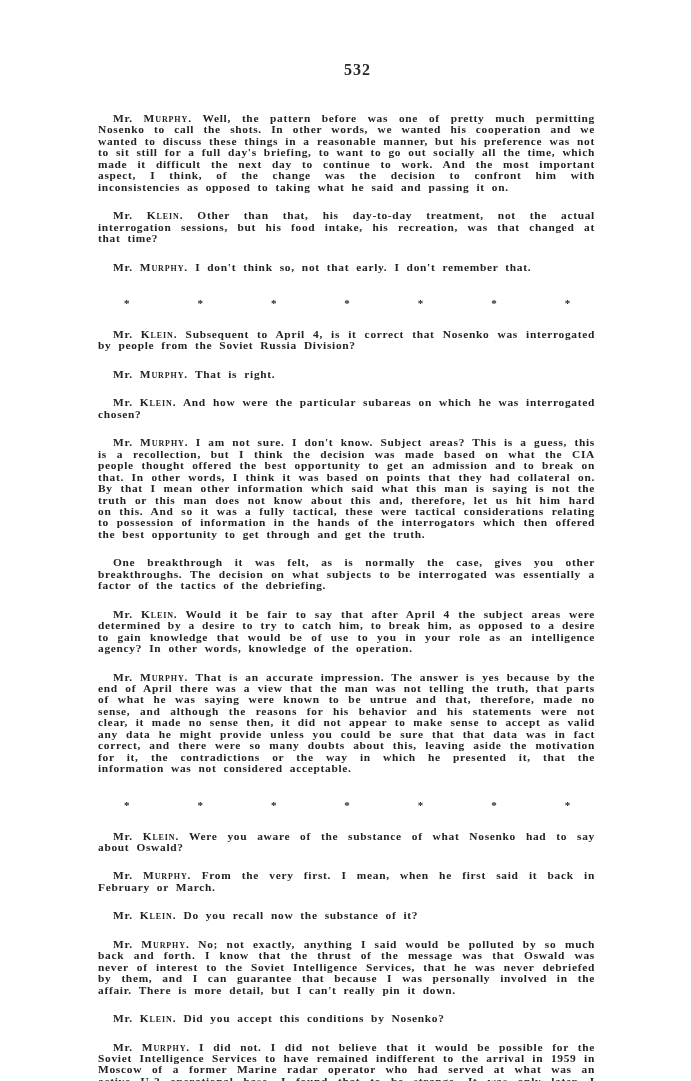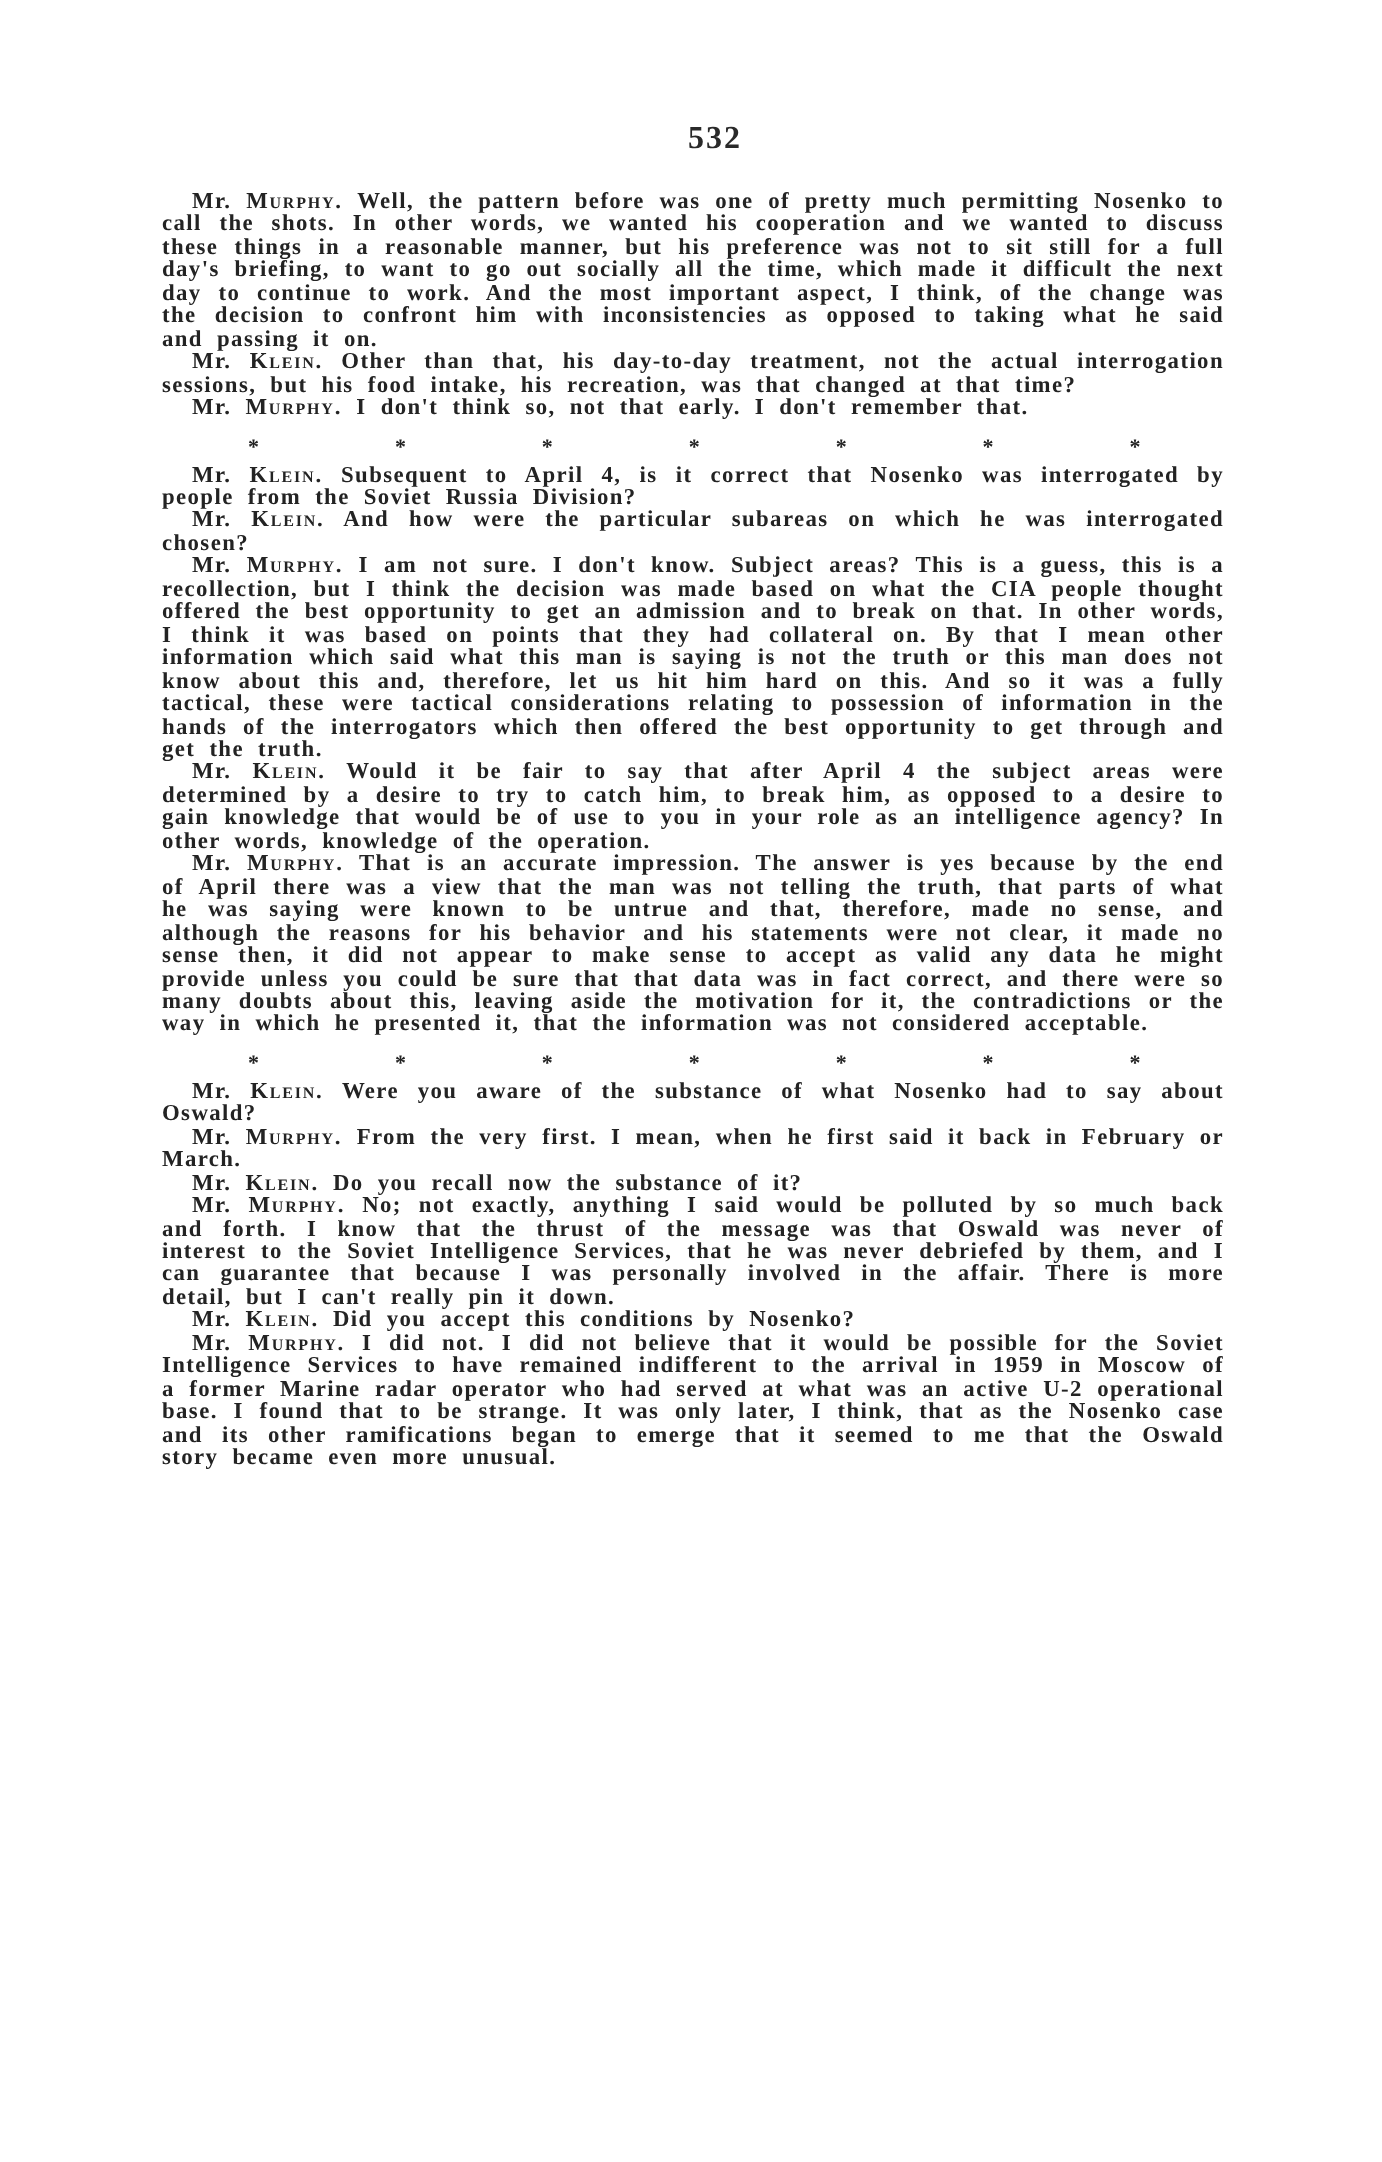"Mr. Murphy. Well, the pattern" .para { margin: 0 -> 17px }
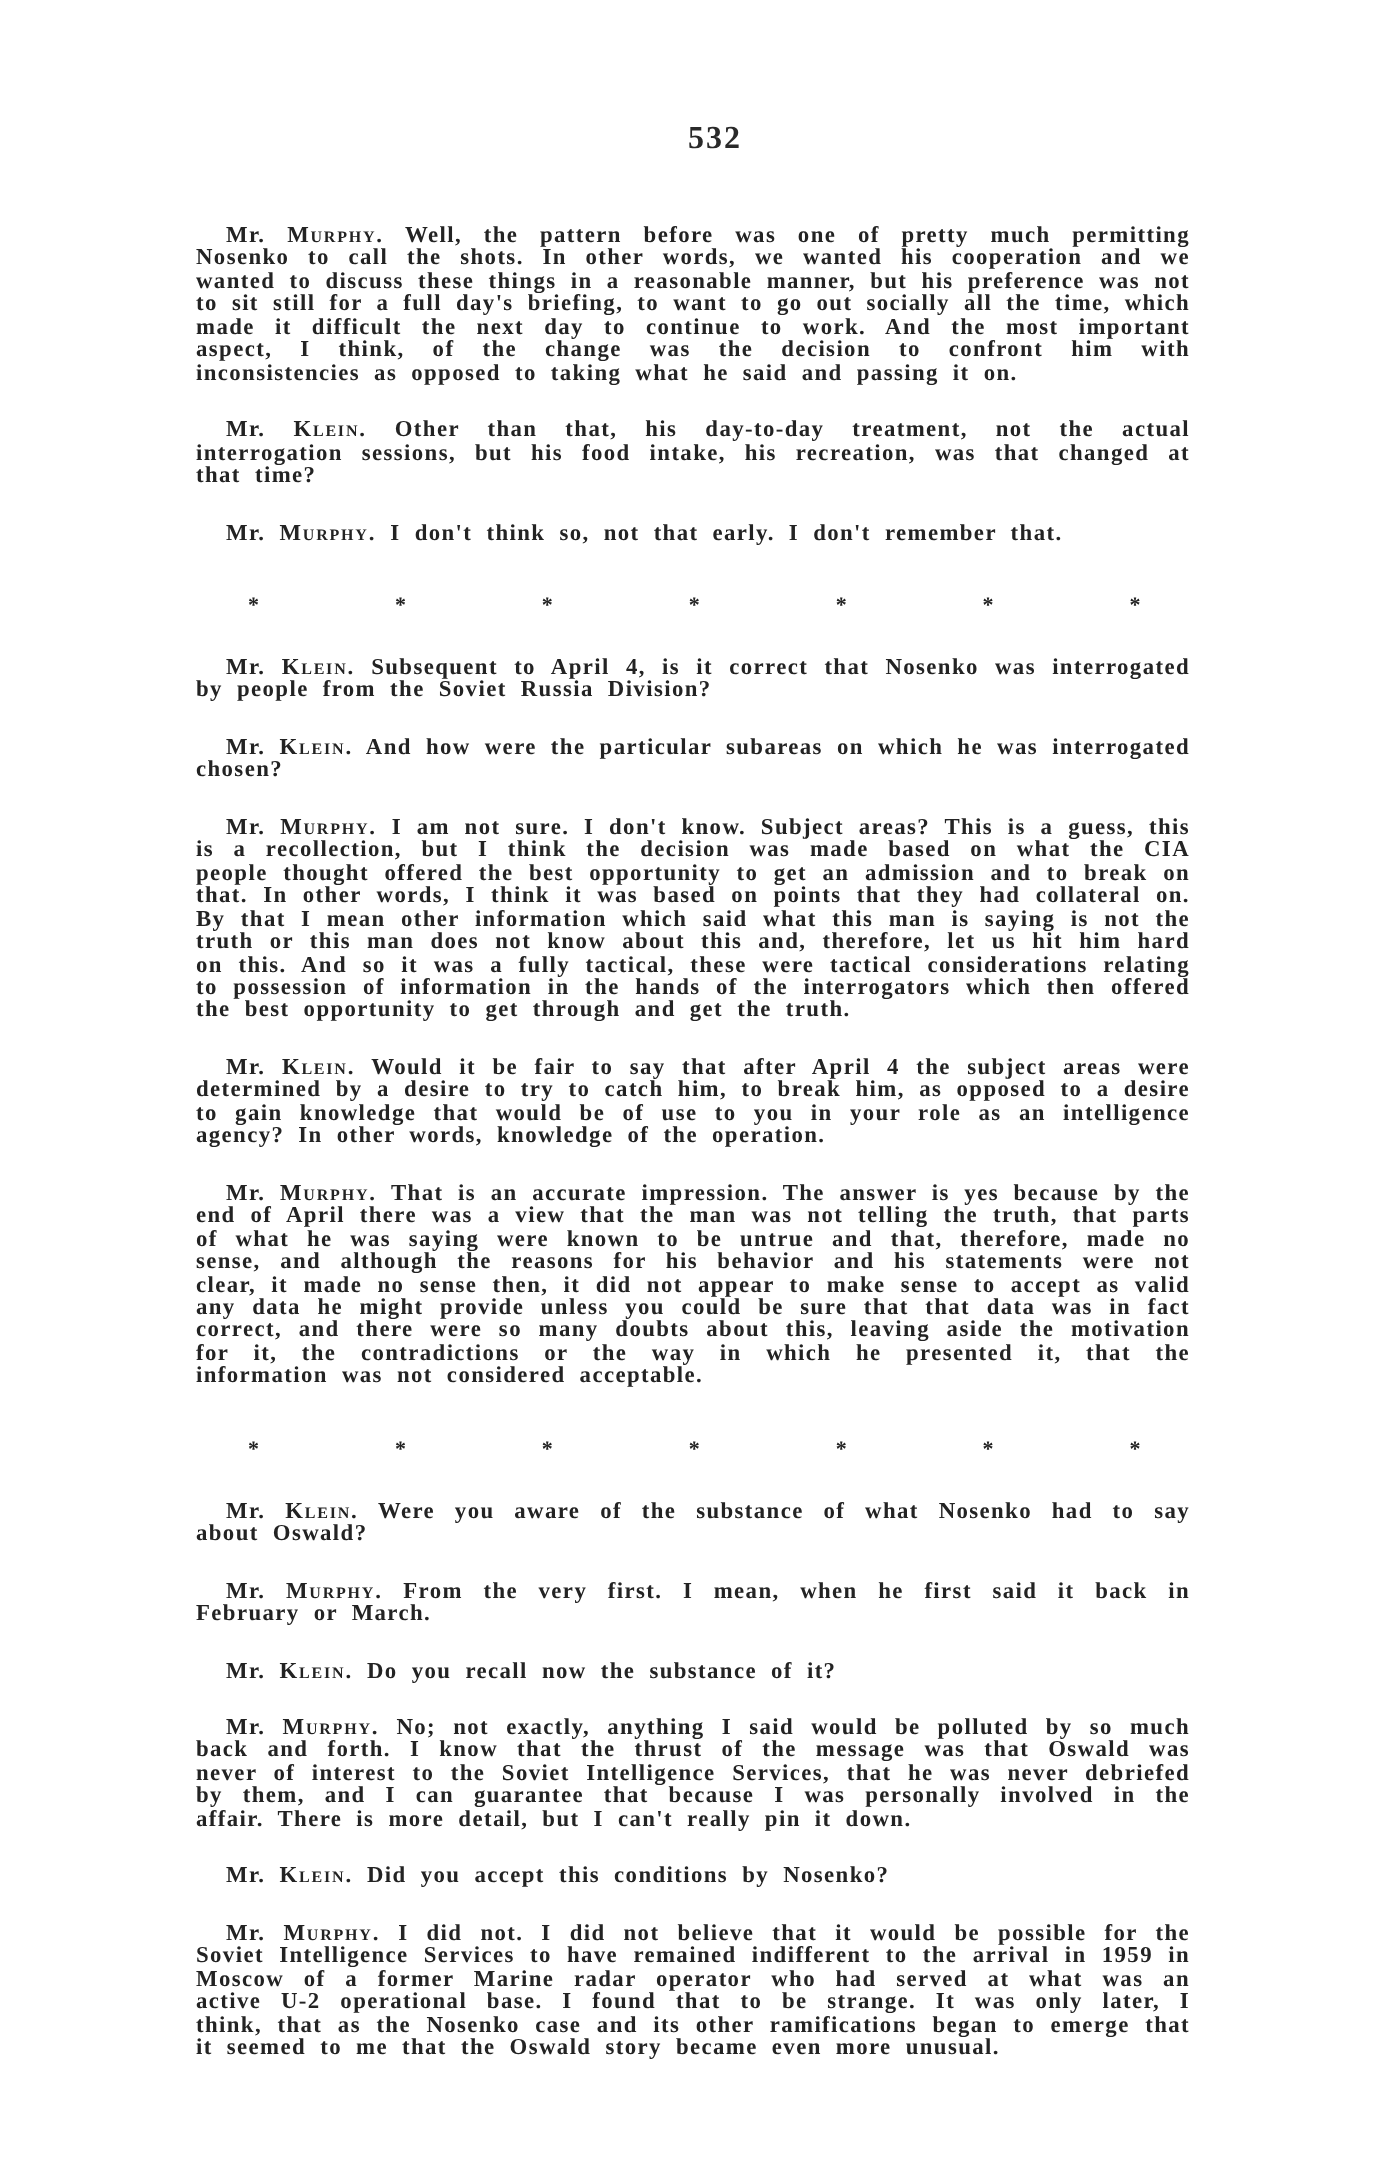"Mr. Murphy. That is right." p.para { html: none -> <p><span>Mr. </span><span>Murphy.</span><span> That is right.</span></p> }
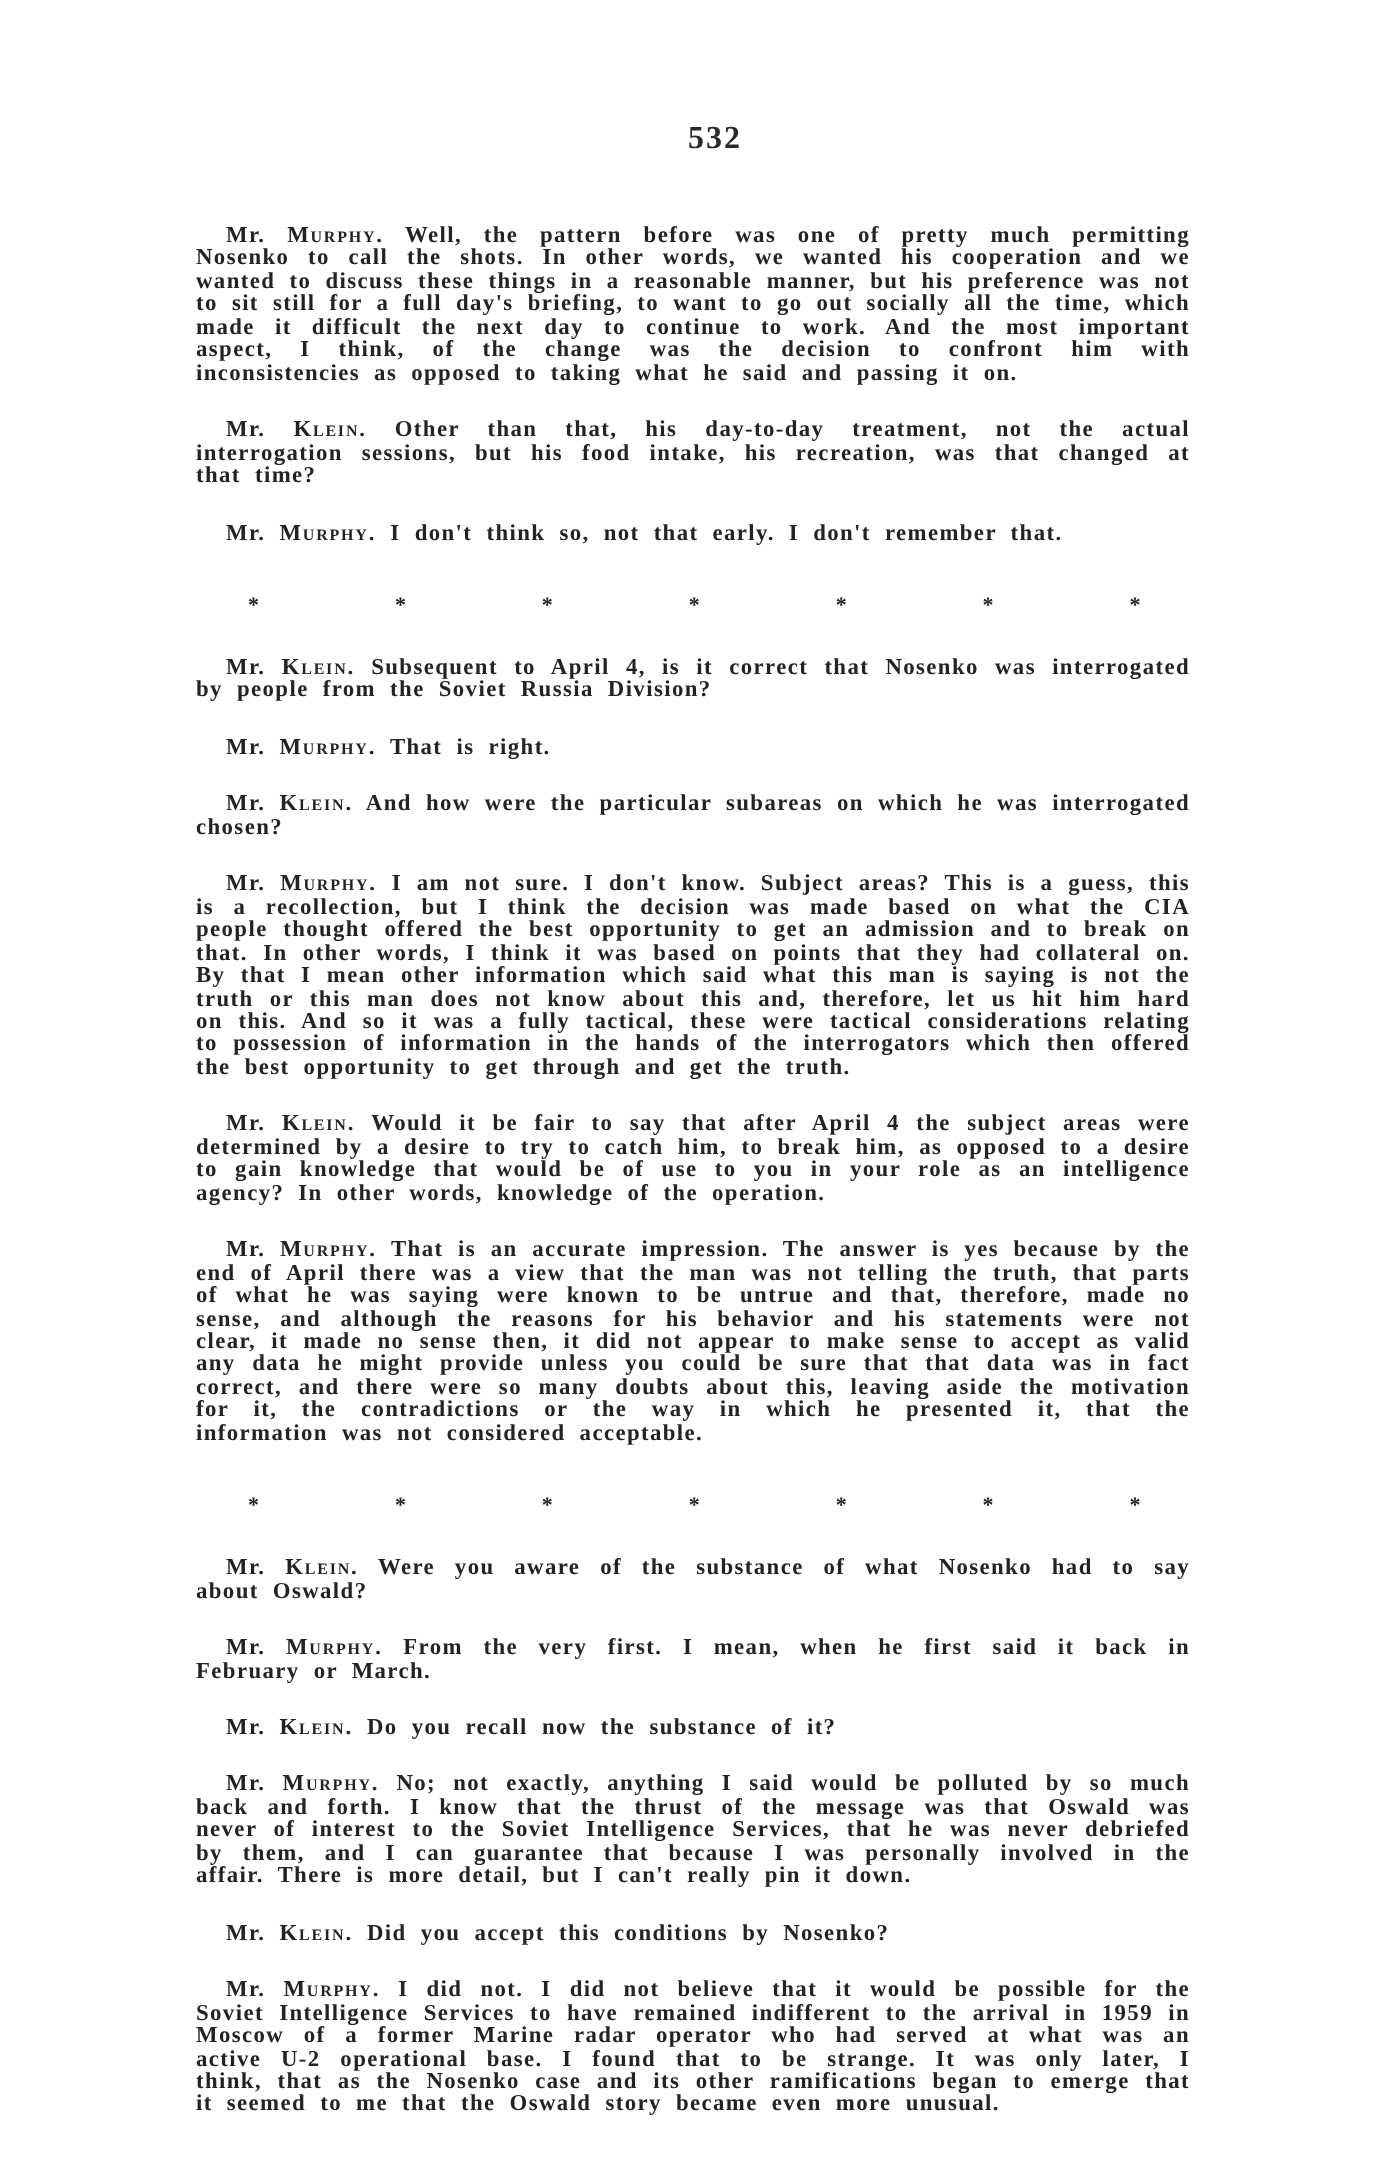"One breakthrough it was felt," p.para { html: none -> <p><span>One breakthrough it was felt, as is normally the case, gives you other breakthroughs. The decision on what subjects to be interrogated was essentially a factor of the tactics of the debriefing.</span></p> }
